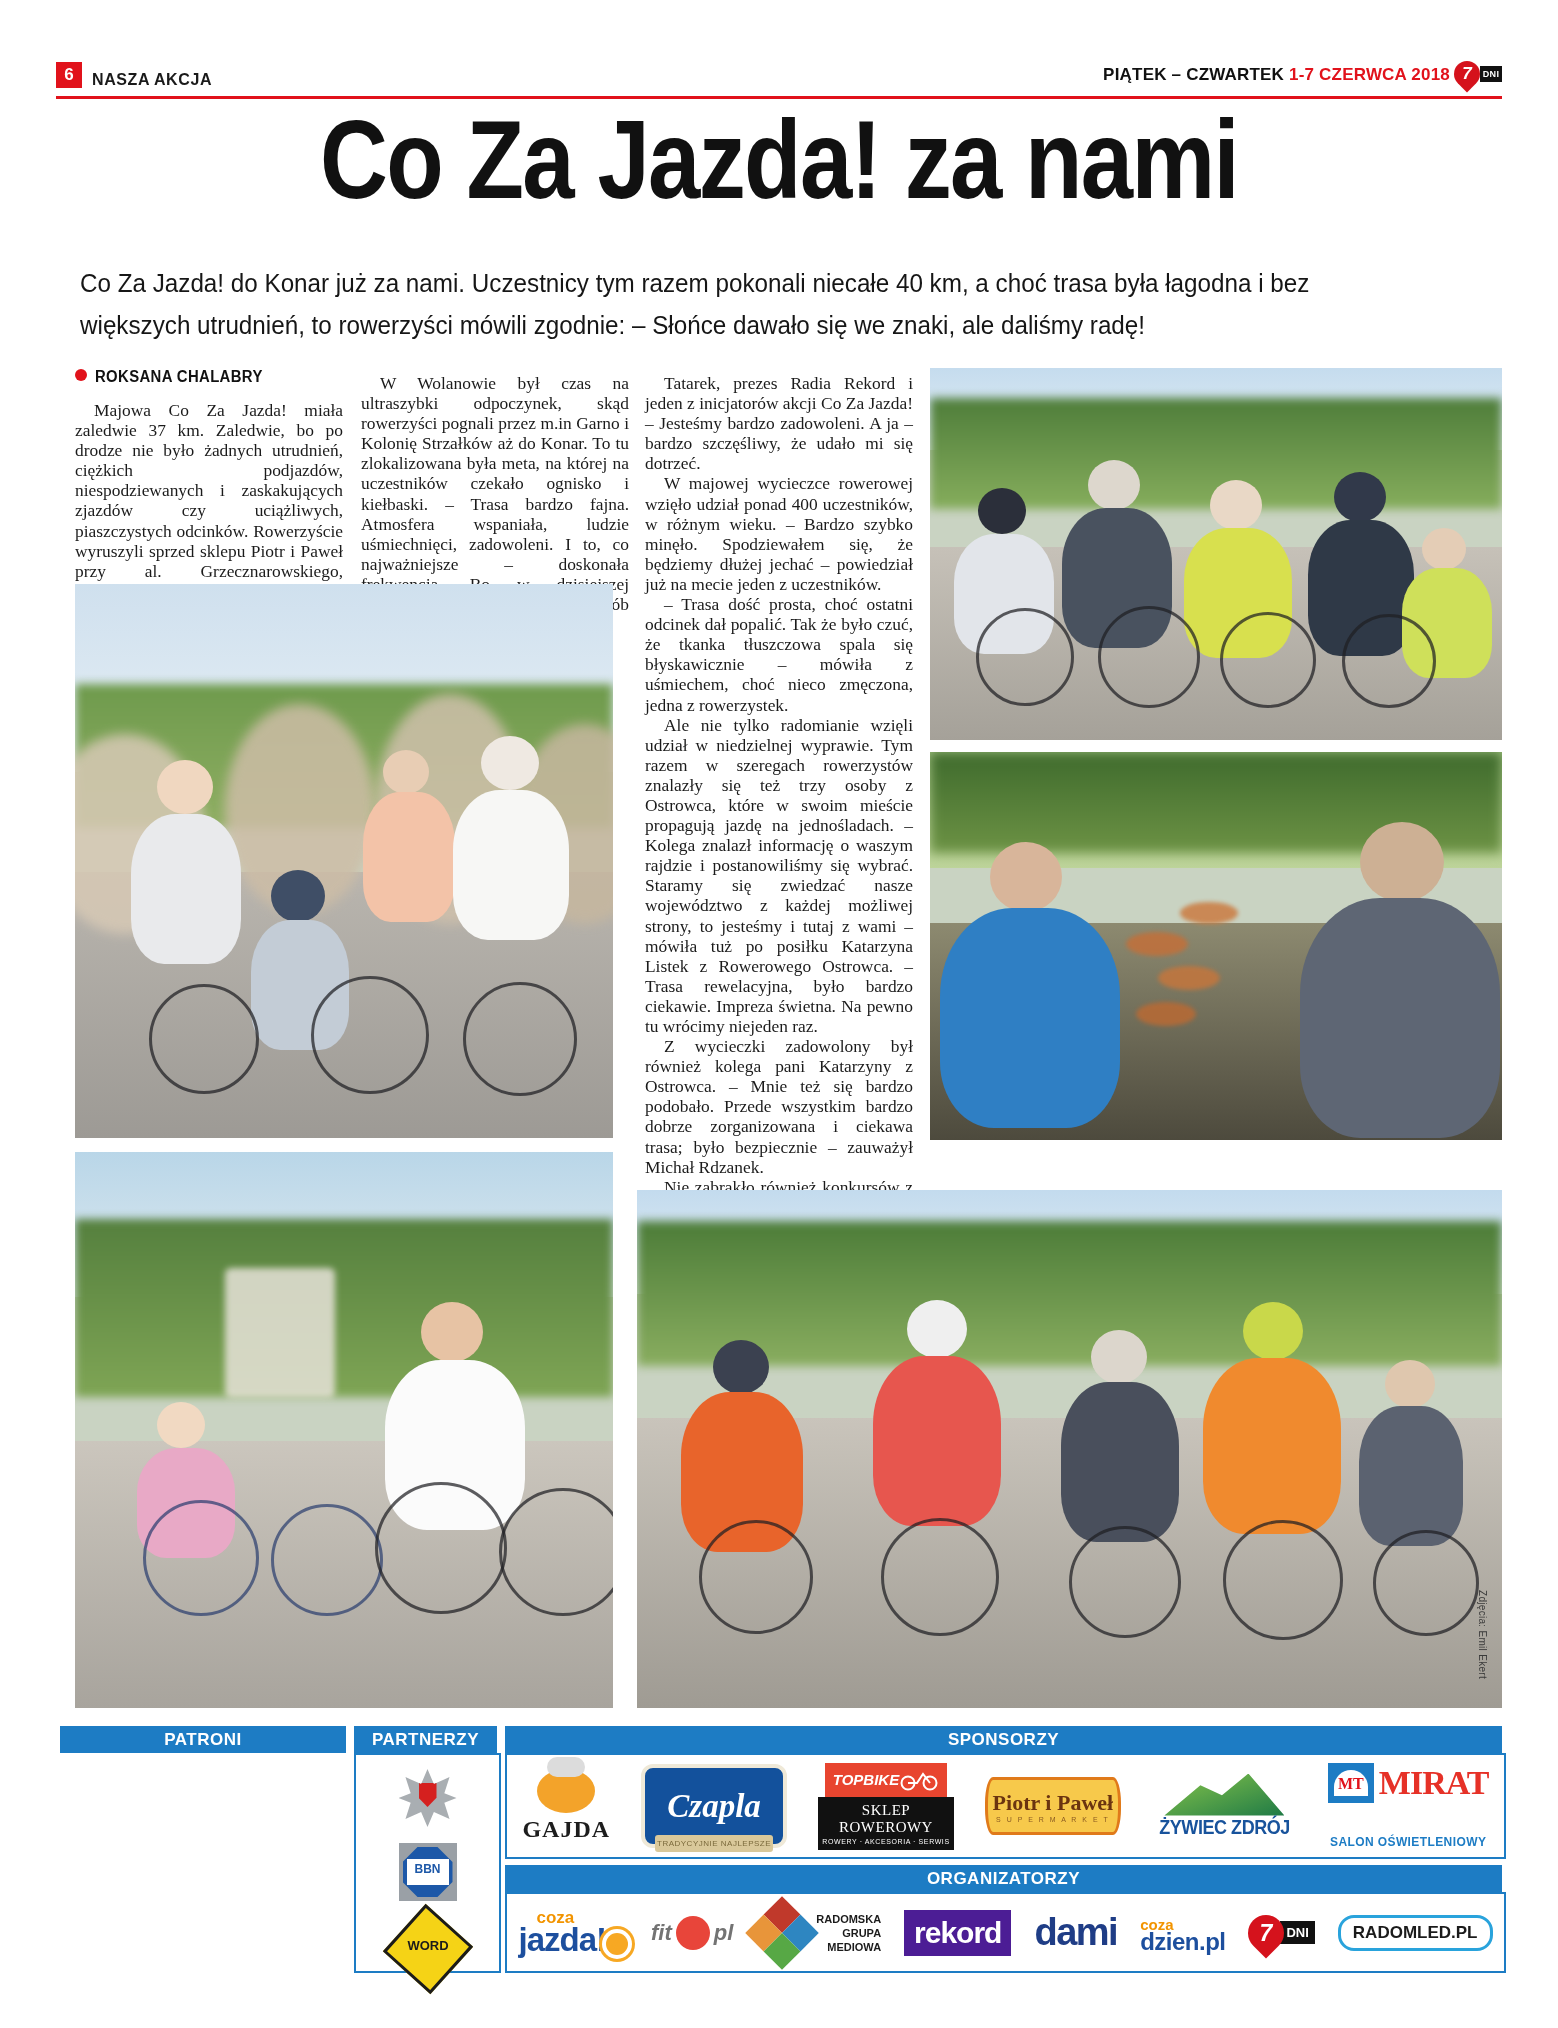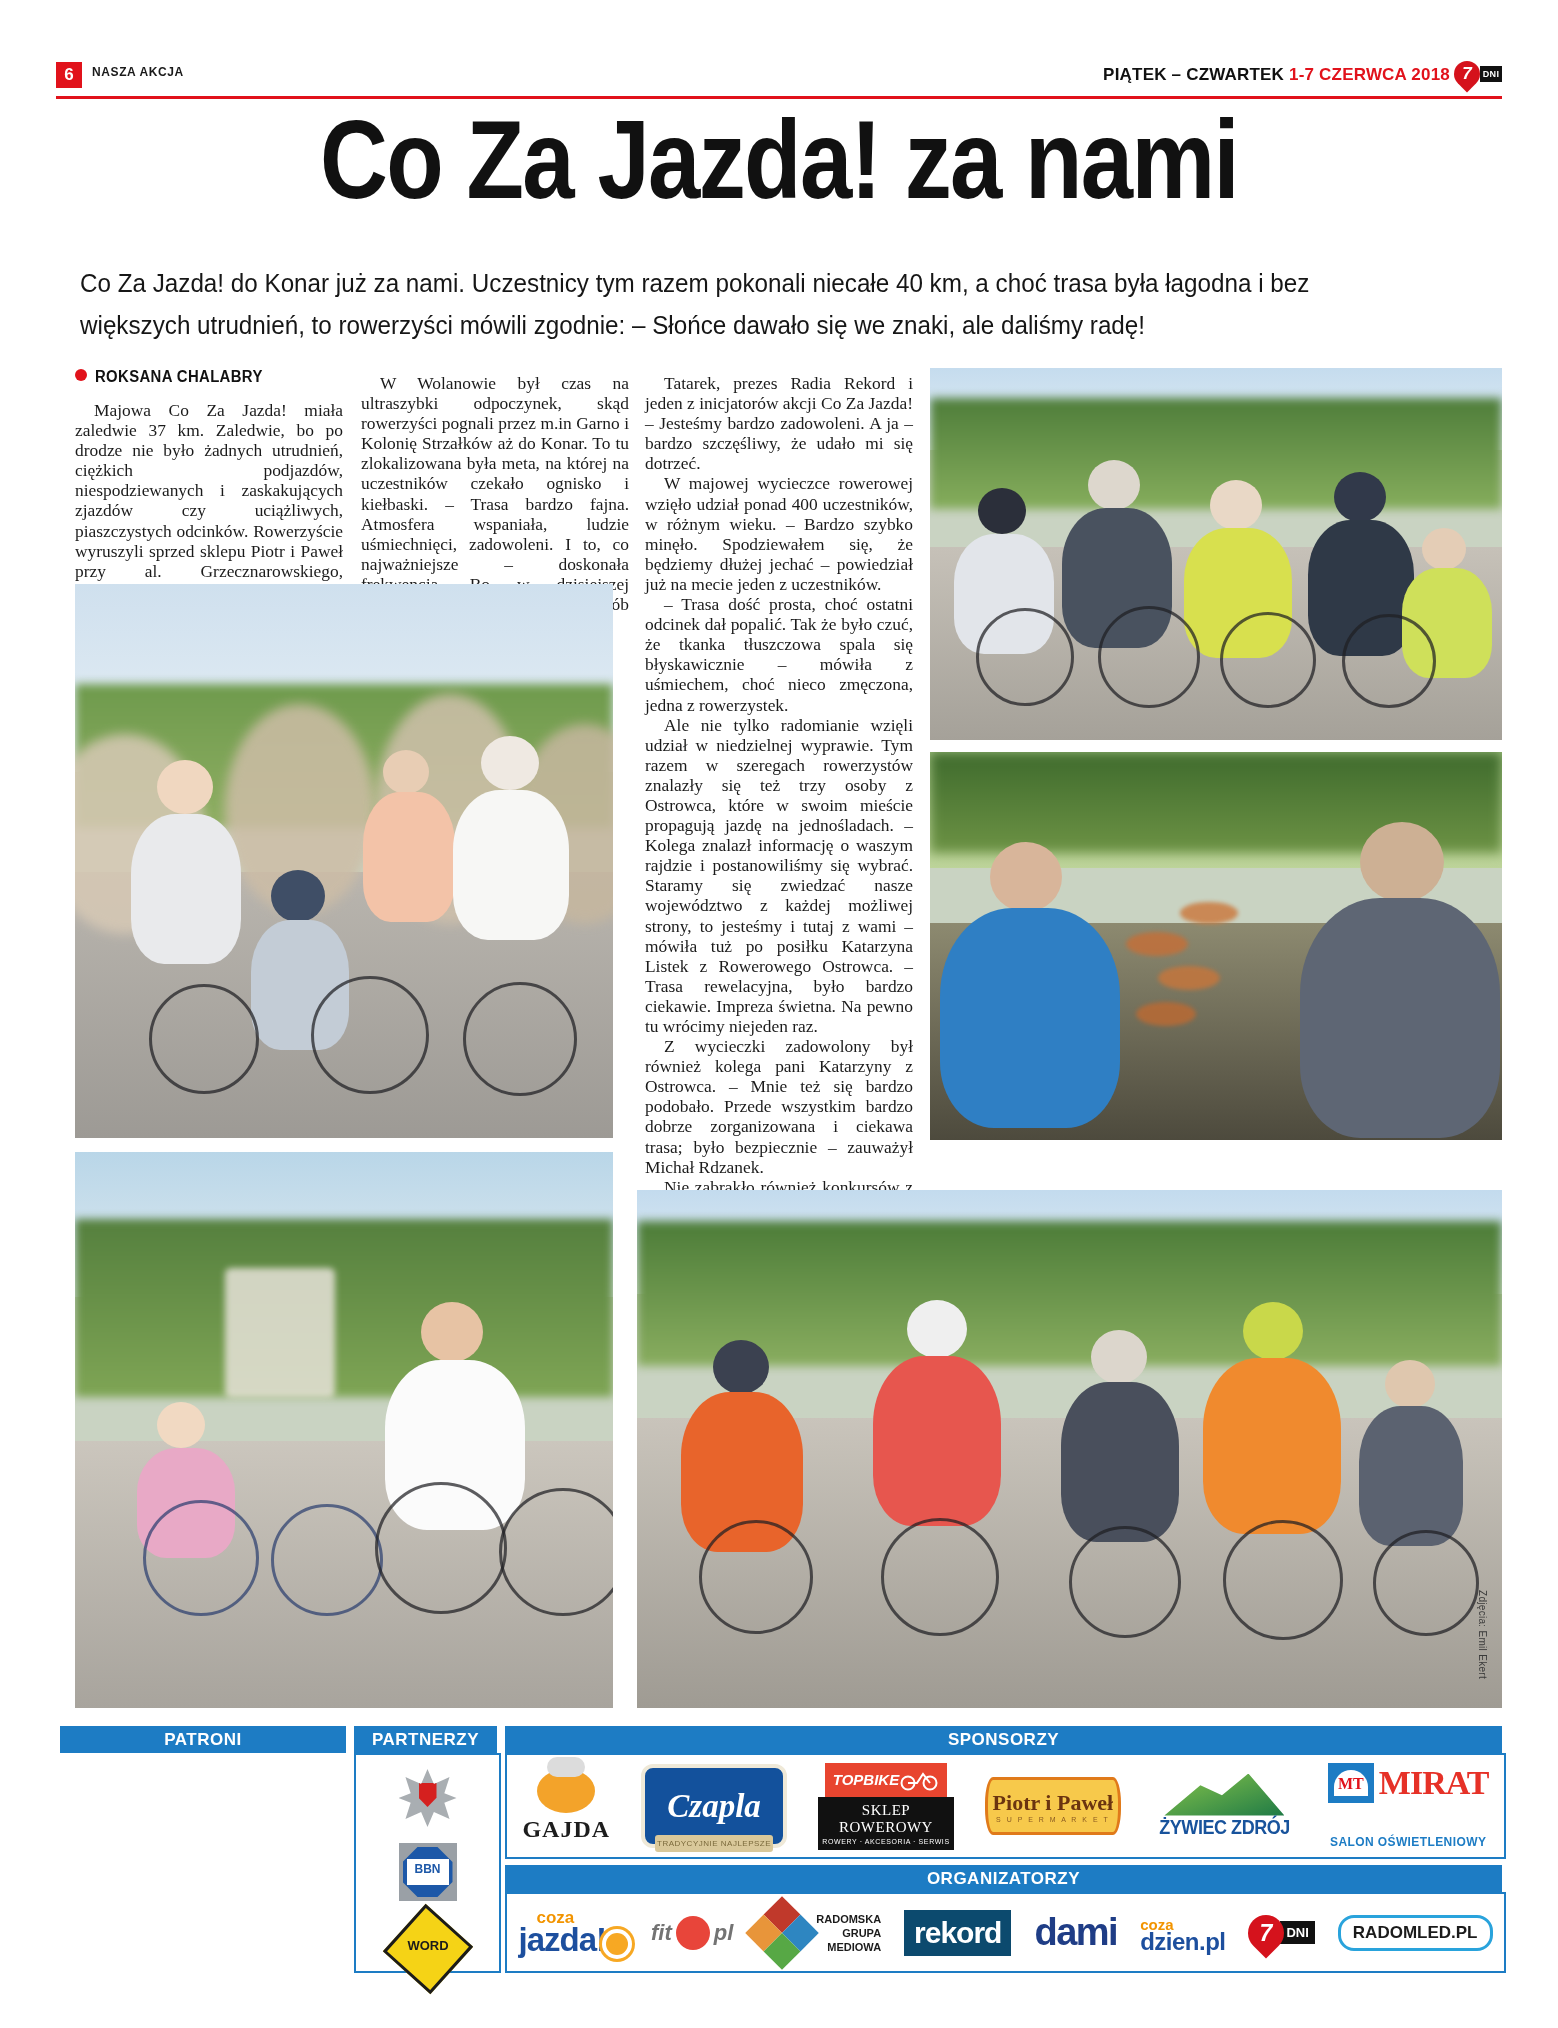"NASZA AKCJA" .sectionname { font-size: 12px -> 16px; top: 5px -> 11px }
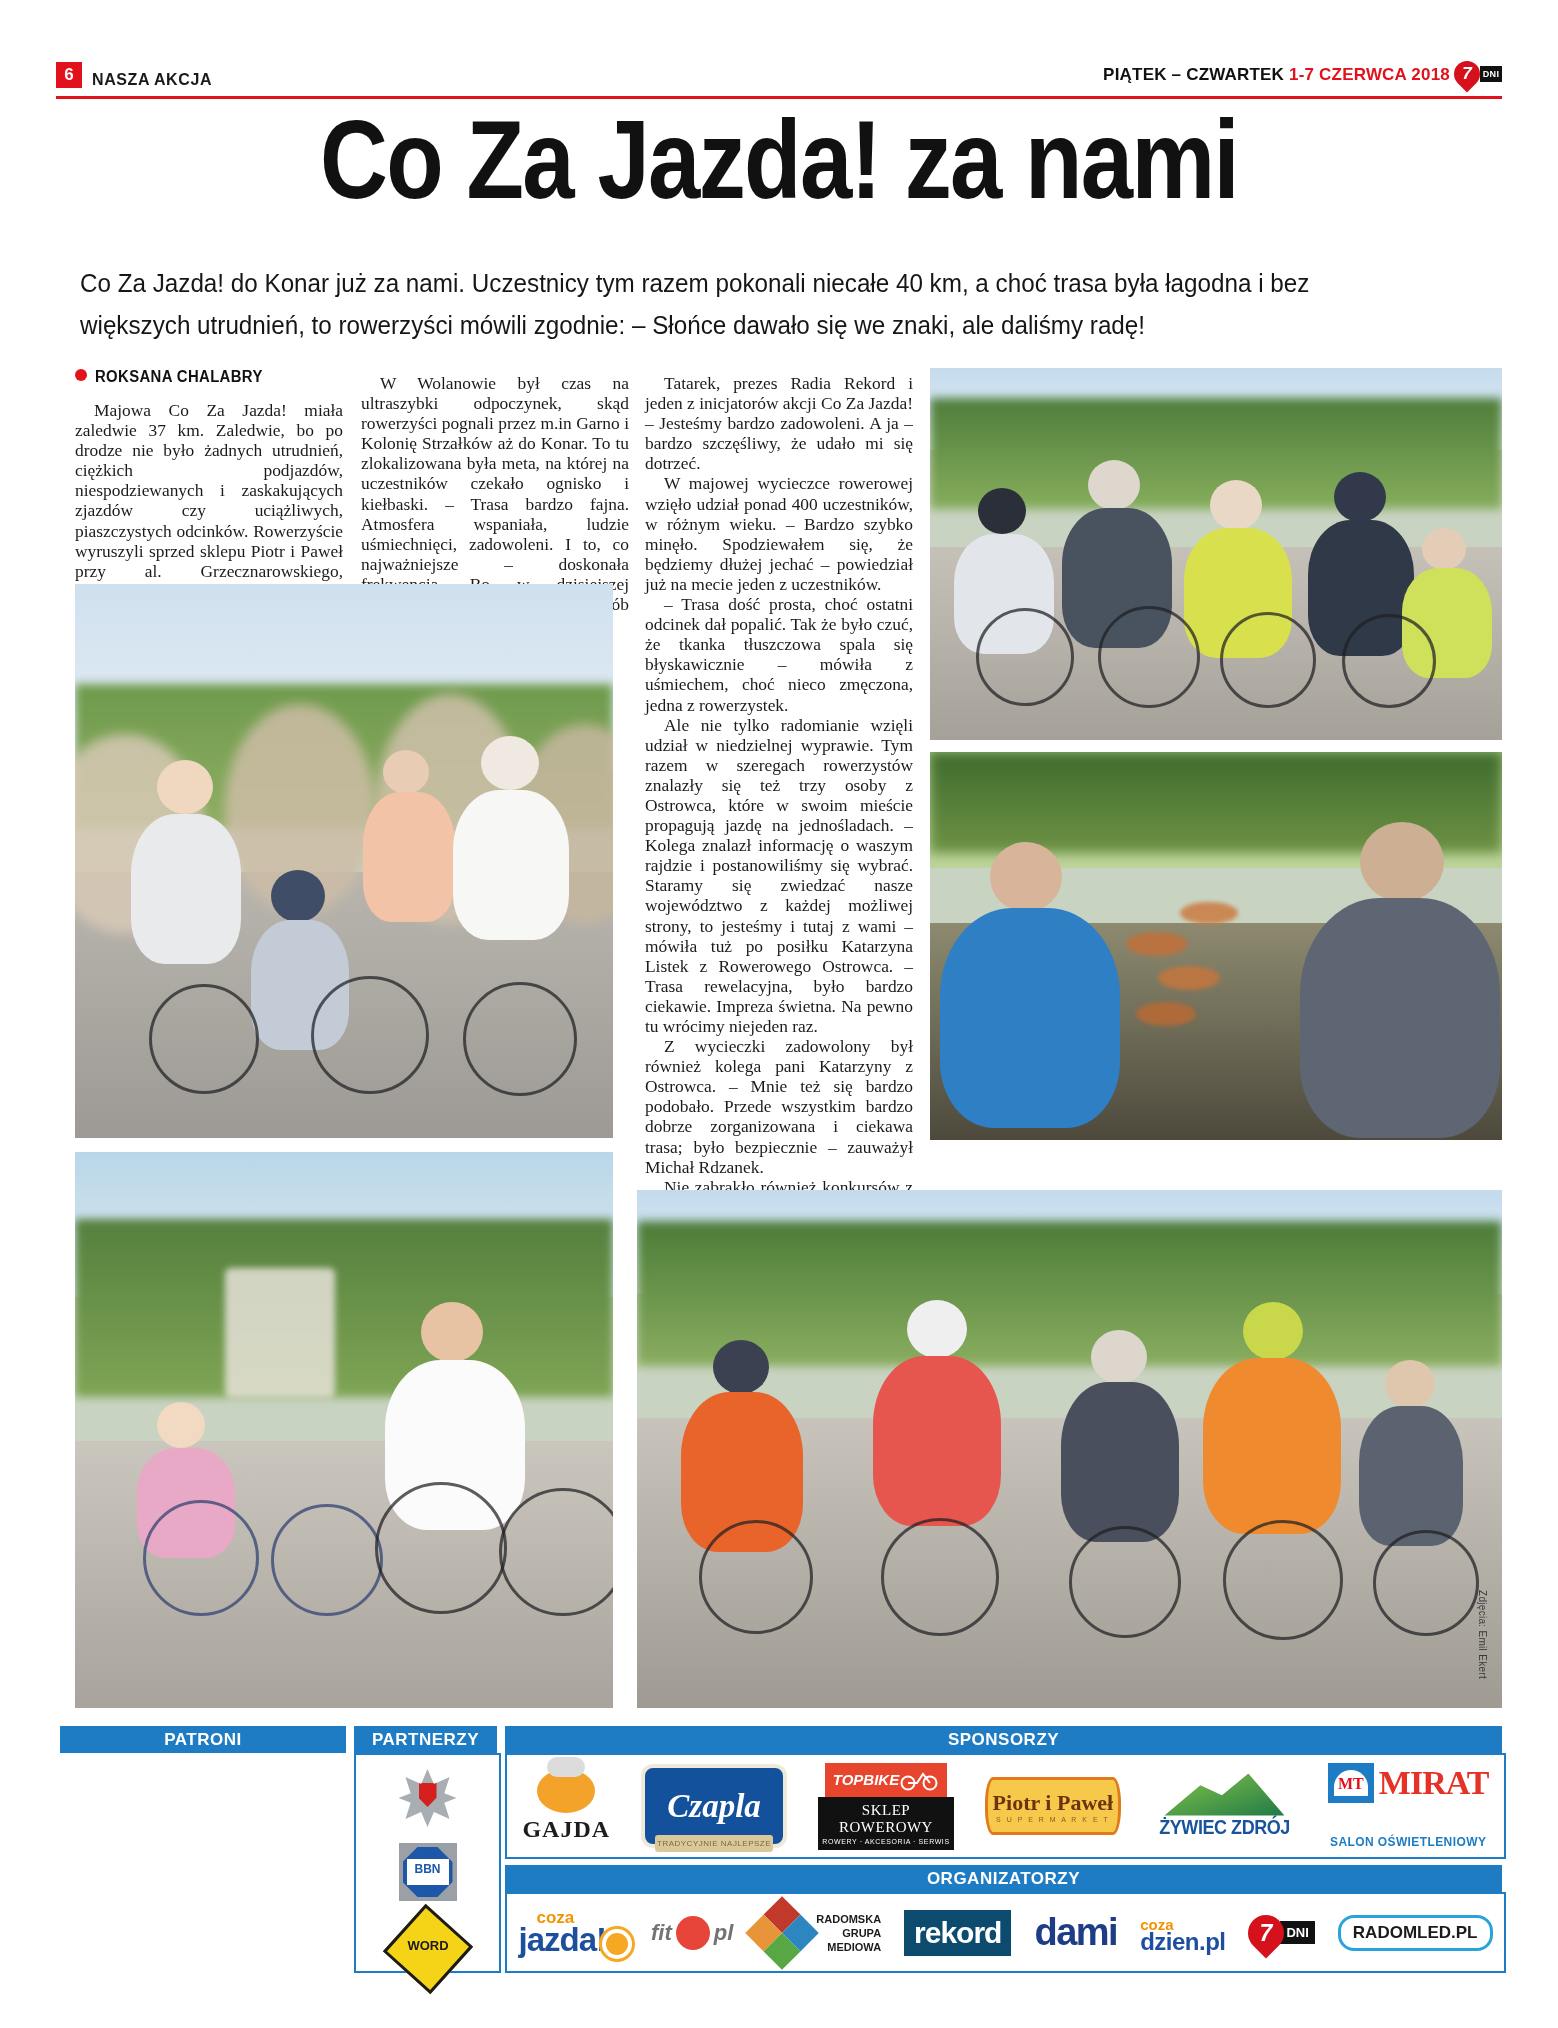"rekord" .rekord { background: #0c4a6e -> #4c1d95 }
